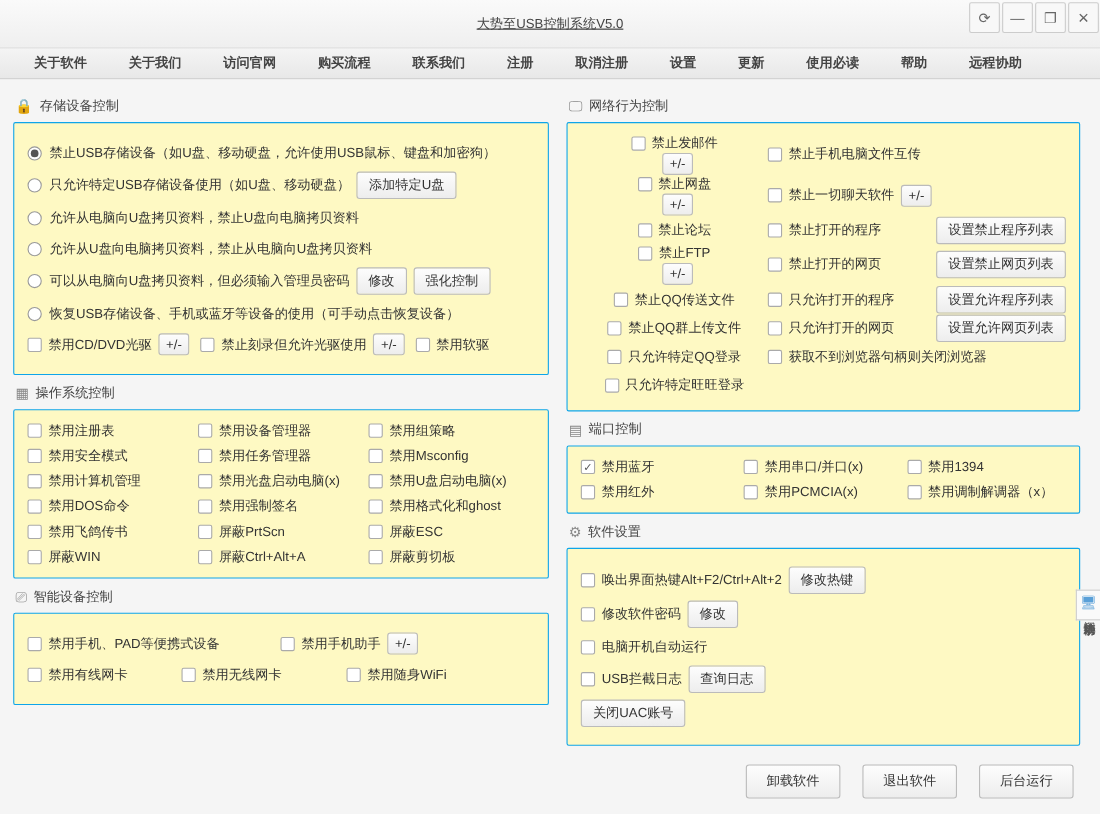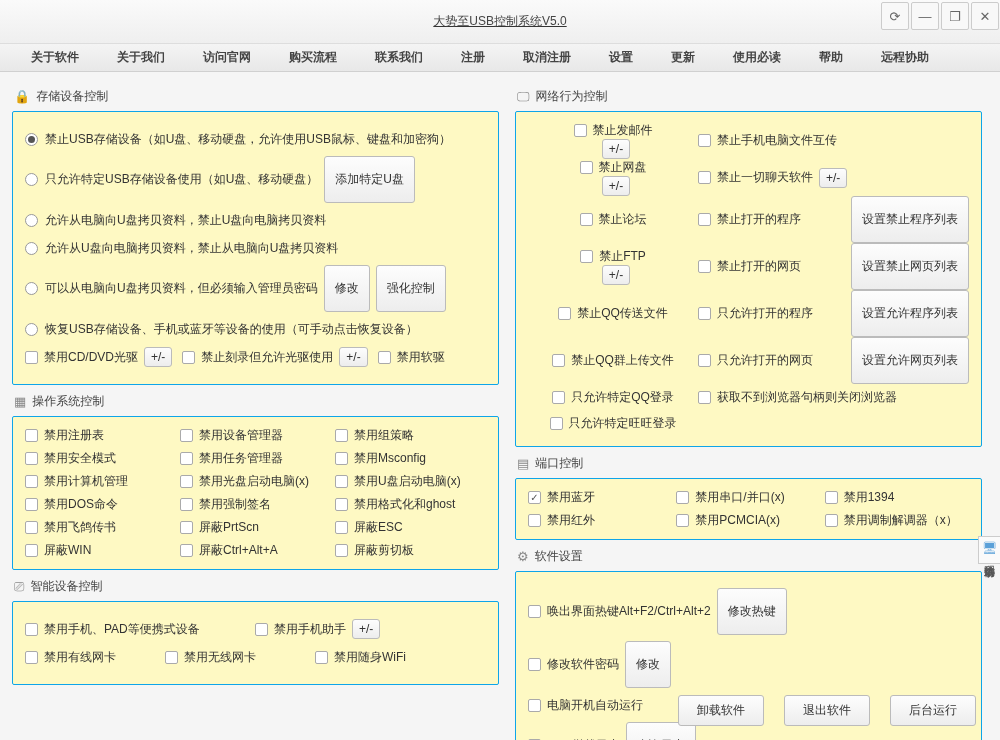"添加特定U盘" .btn { padding: 14px 10px -> 3px 10px }
